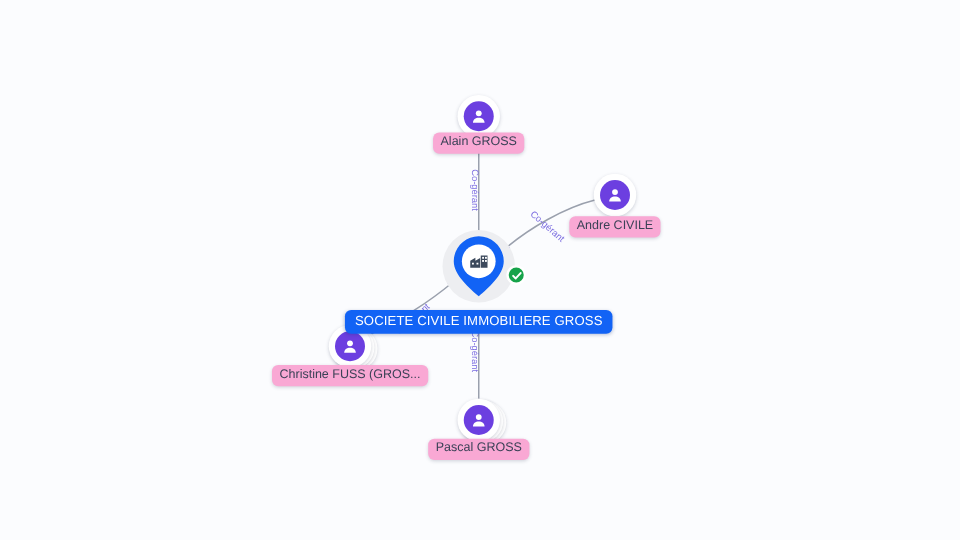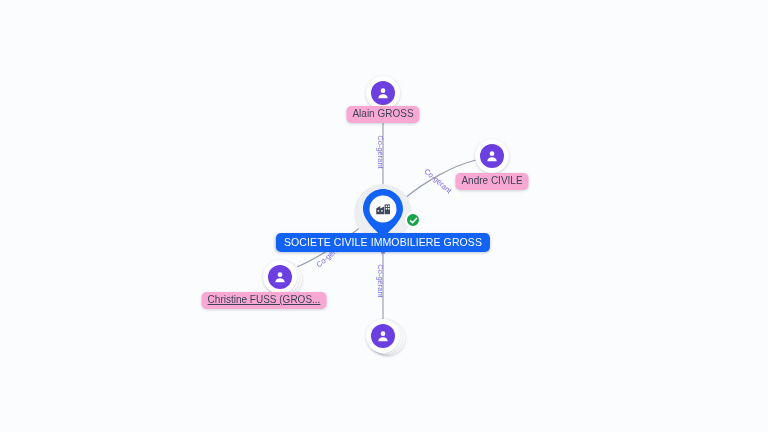"SOCIETE CIVILE IMMOBILIERE GROSS" .company-label { margin-top: none -> 15px }
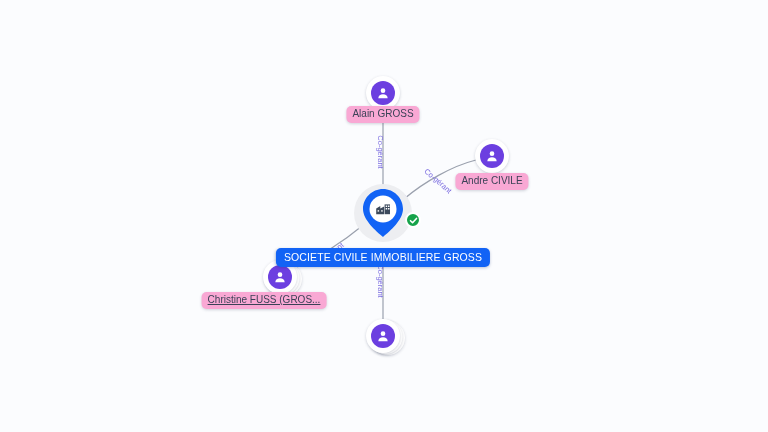"Christine FUSS (GROS..." div.name-label { left: 264px -> 280px; text-decoration: underline -> none }
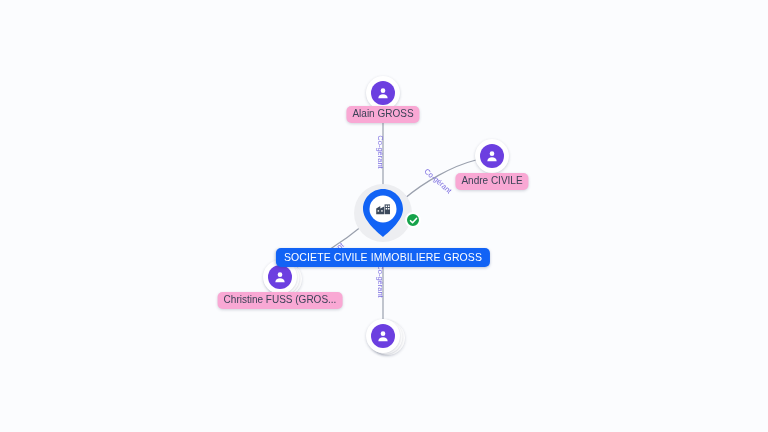"Pascal GROSS" div.name-label { html: none -> <div>Pascal GROSS</div> }
